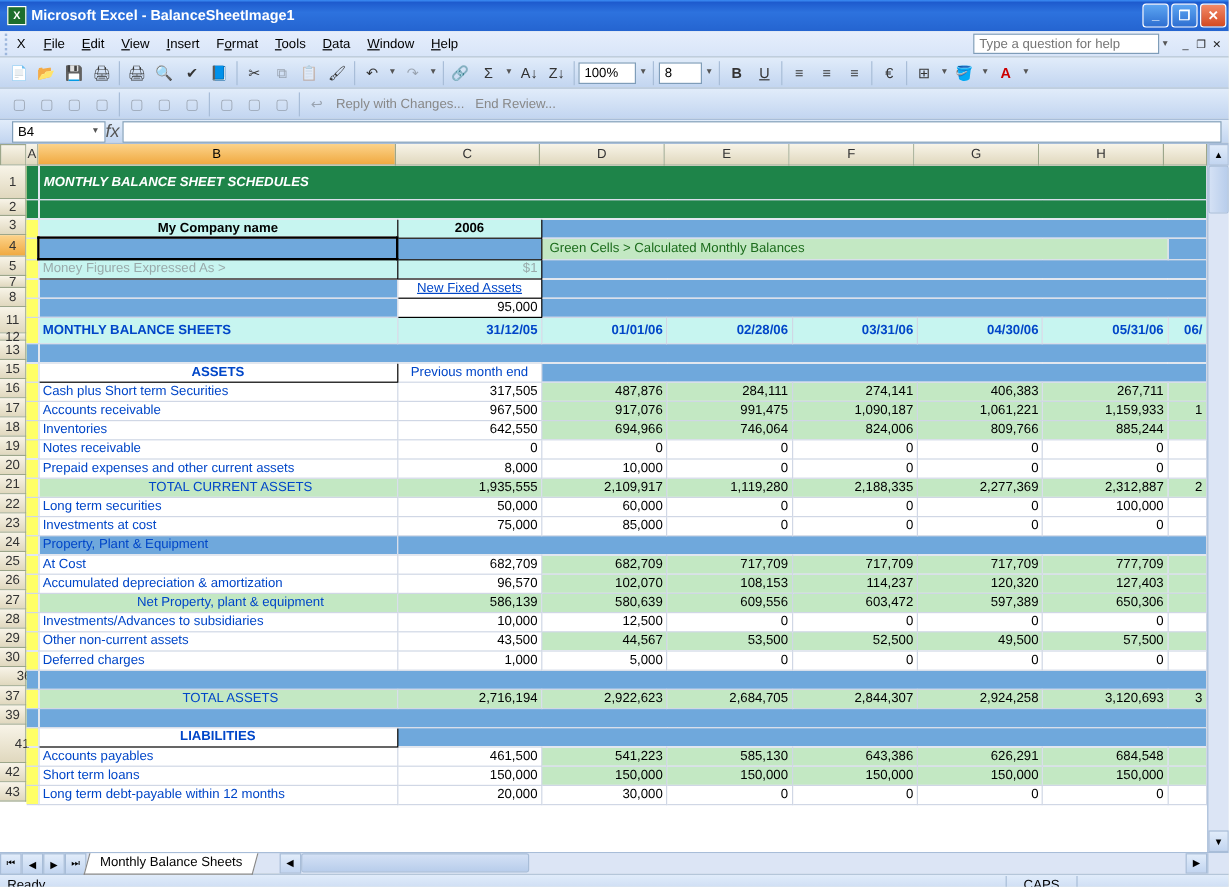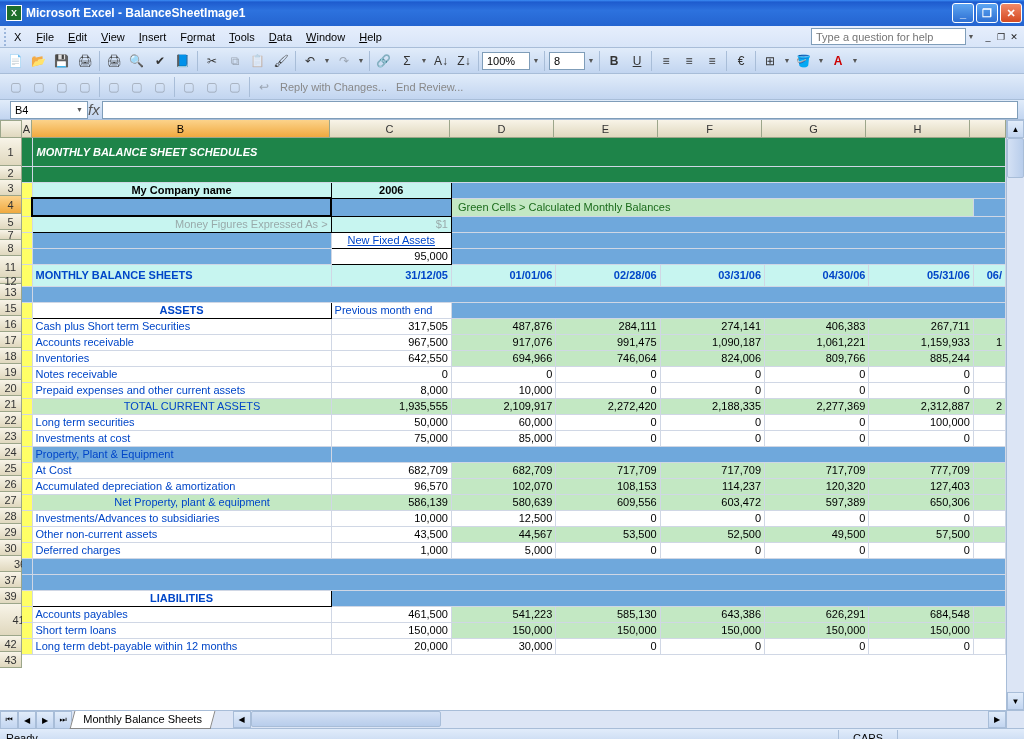"Money Figures Expressed As >" .note-txt { text-align: right -> none }
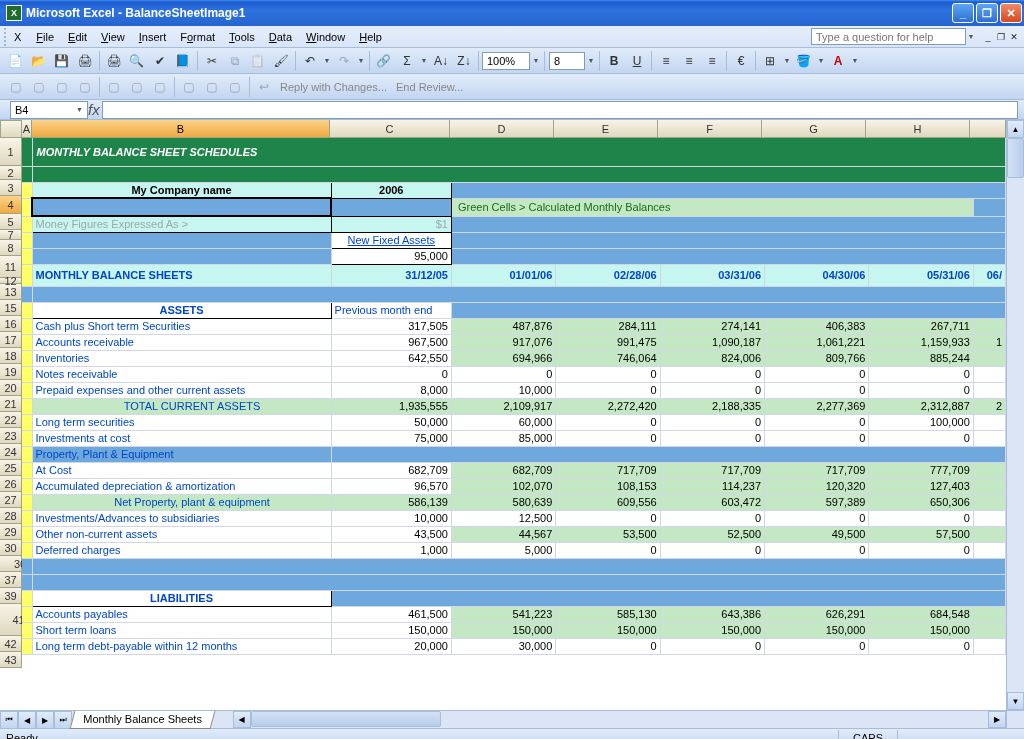"Previous month end" .prev-hd { text-align: left -> center }
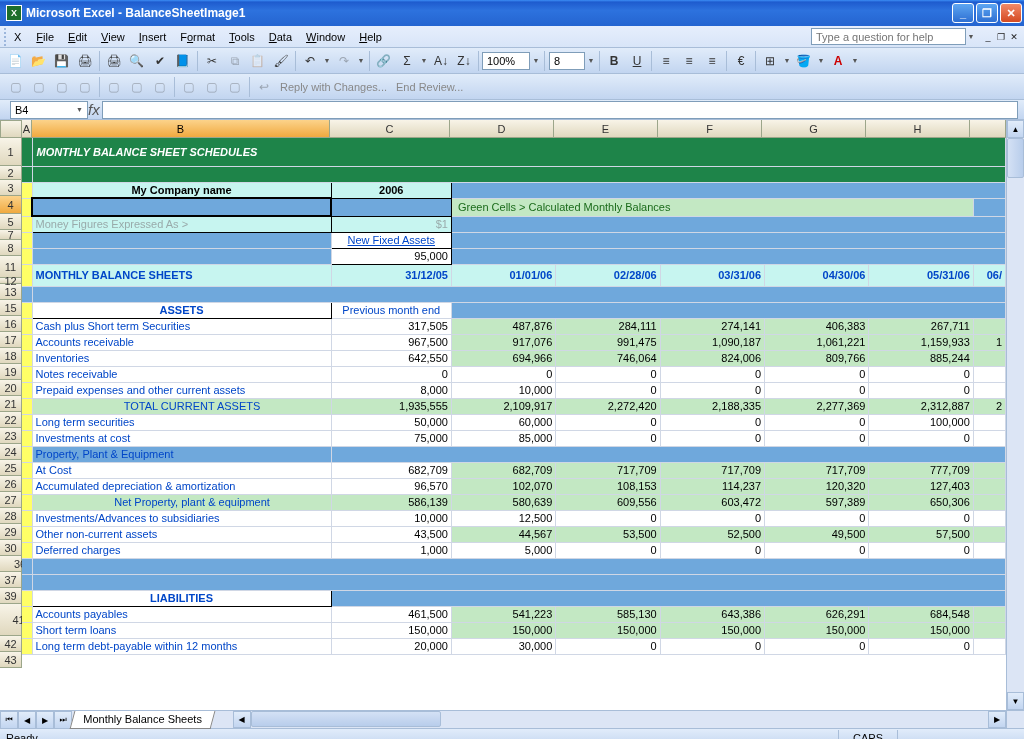"2,272,420" td.numcell { text: 2,272,420 -> 1,119,280 }
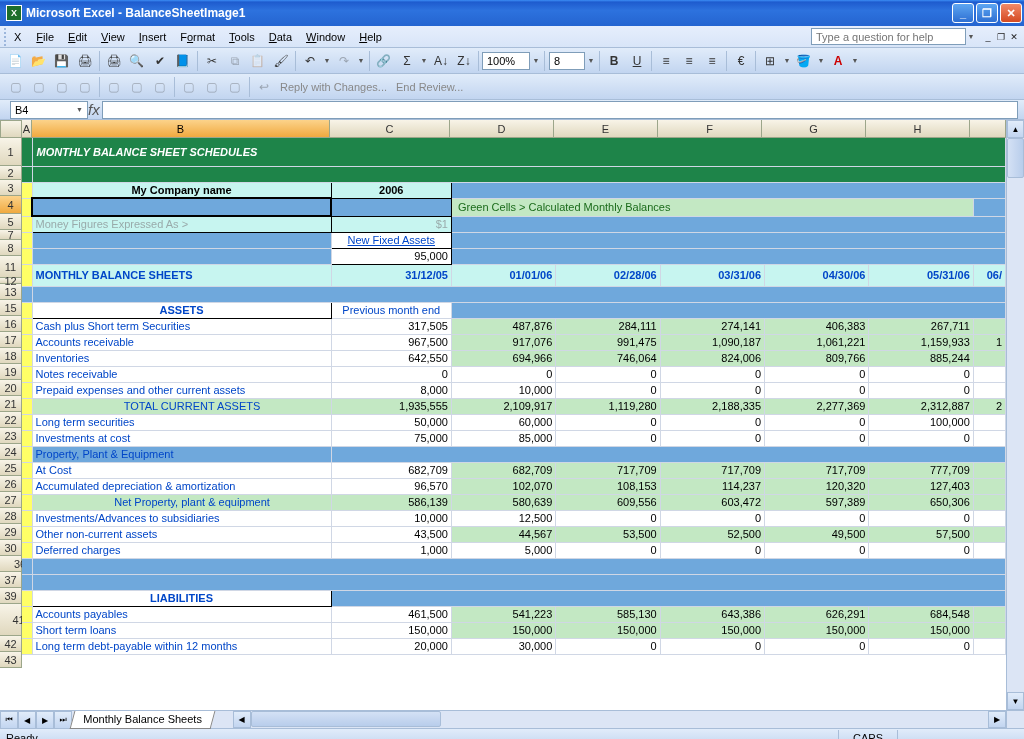"TOTAL ASSETS" tr { html: none -> <tr> <td></td> <td>TOTAL ASSETS</td> <td>2,716,194</td> <td>2,922,623</td> <td>2,684,705</td> <td>2,844,307</td> <td>2,924,258</td> <td>3,120,693</td> <td>3</td> </tr> }
